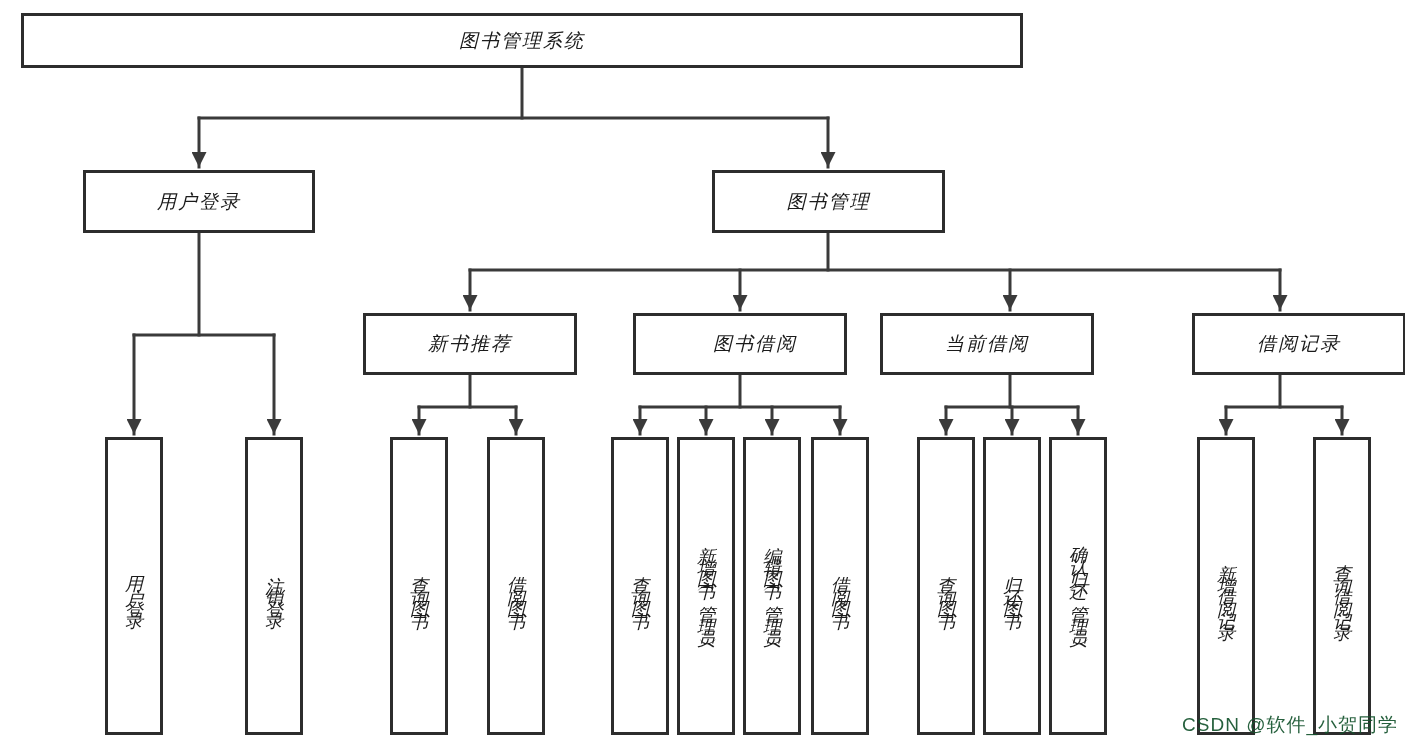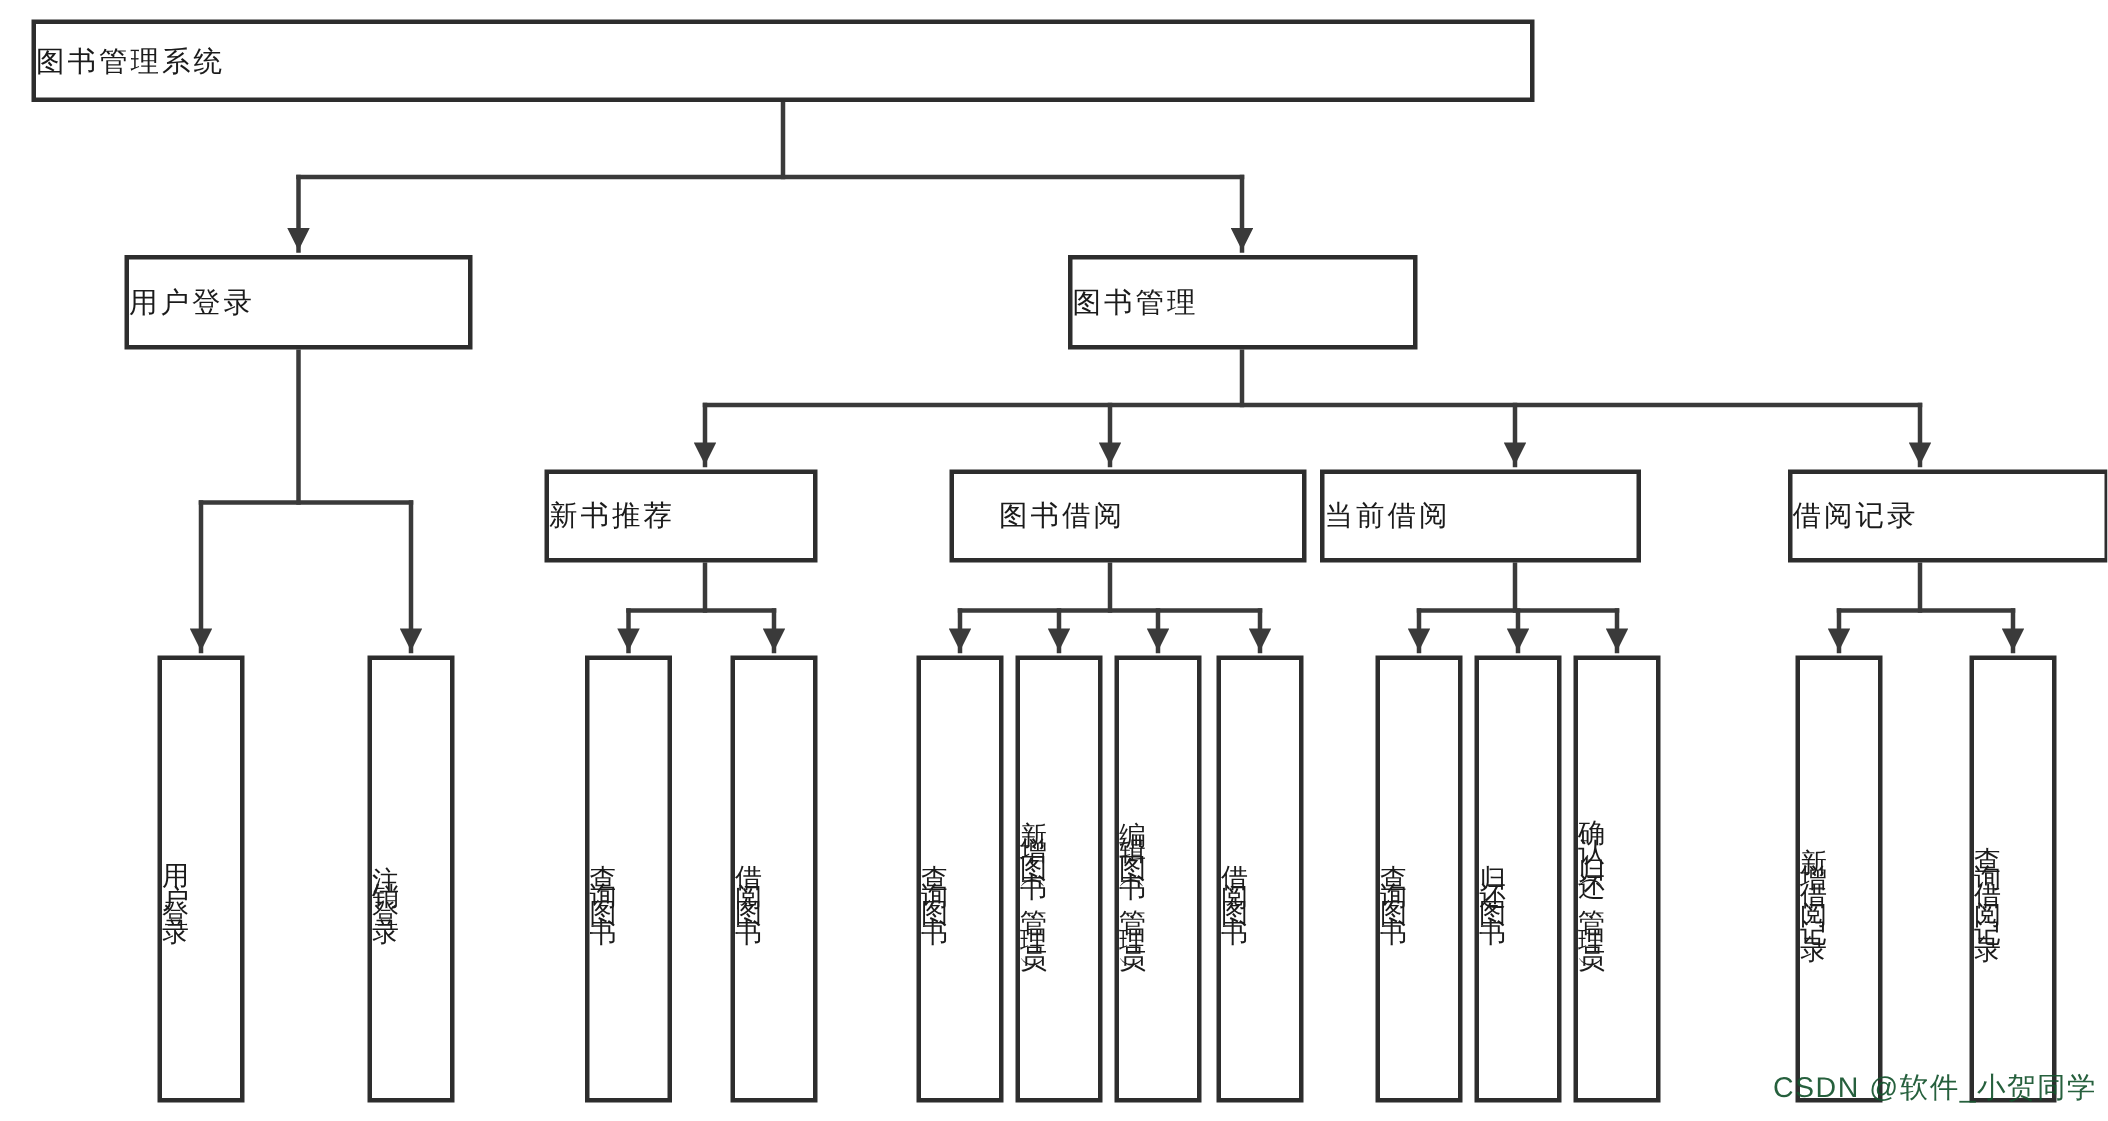"图书管理系统" .node { font-style: none -> italic; justify-content: flex-start -> center }
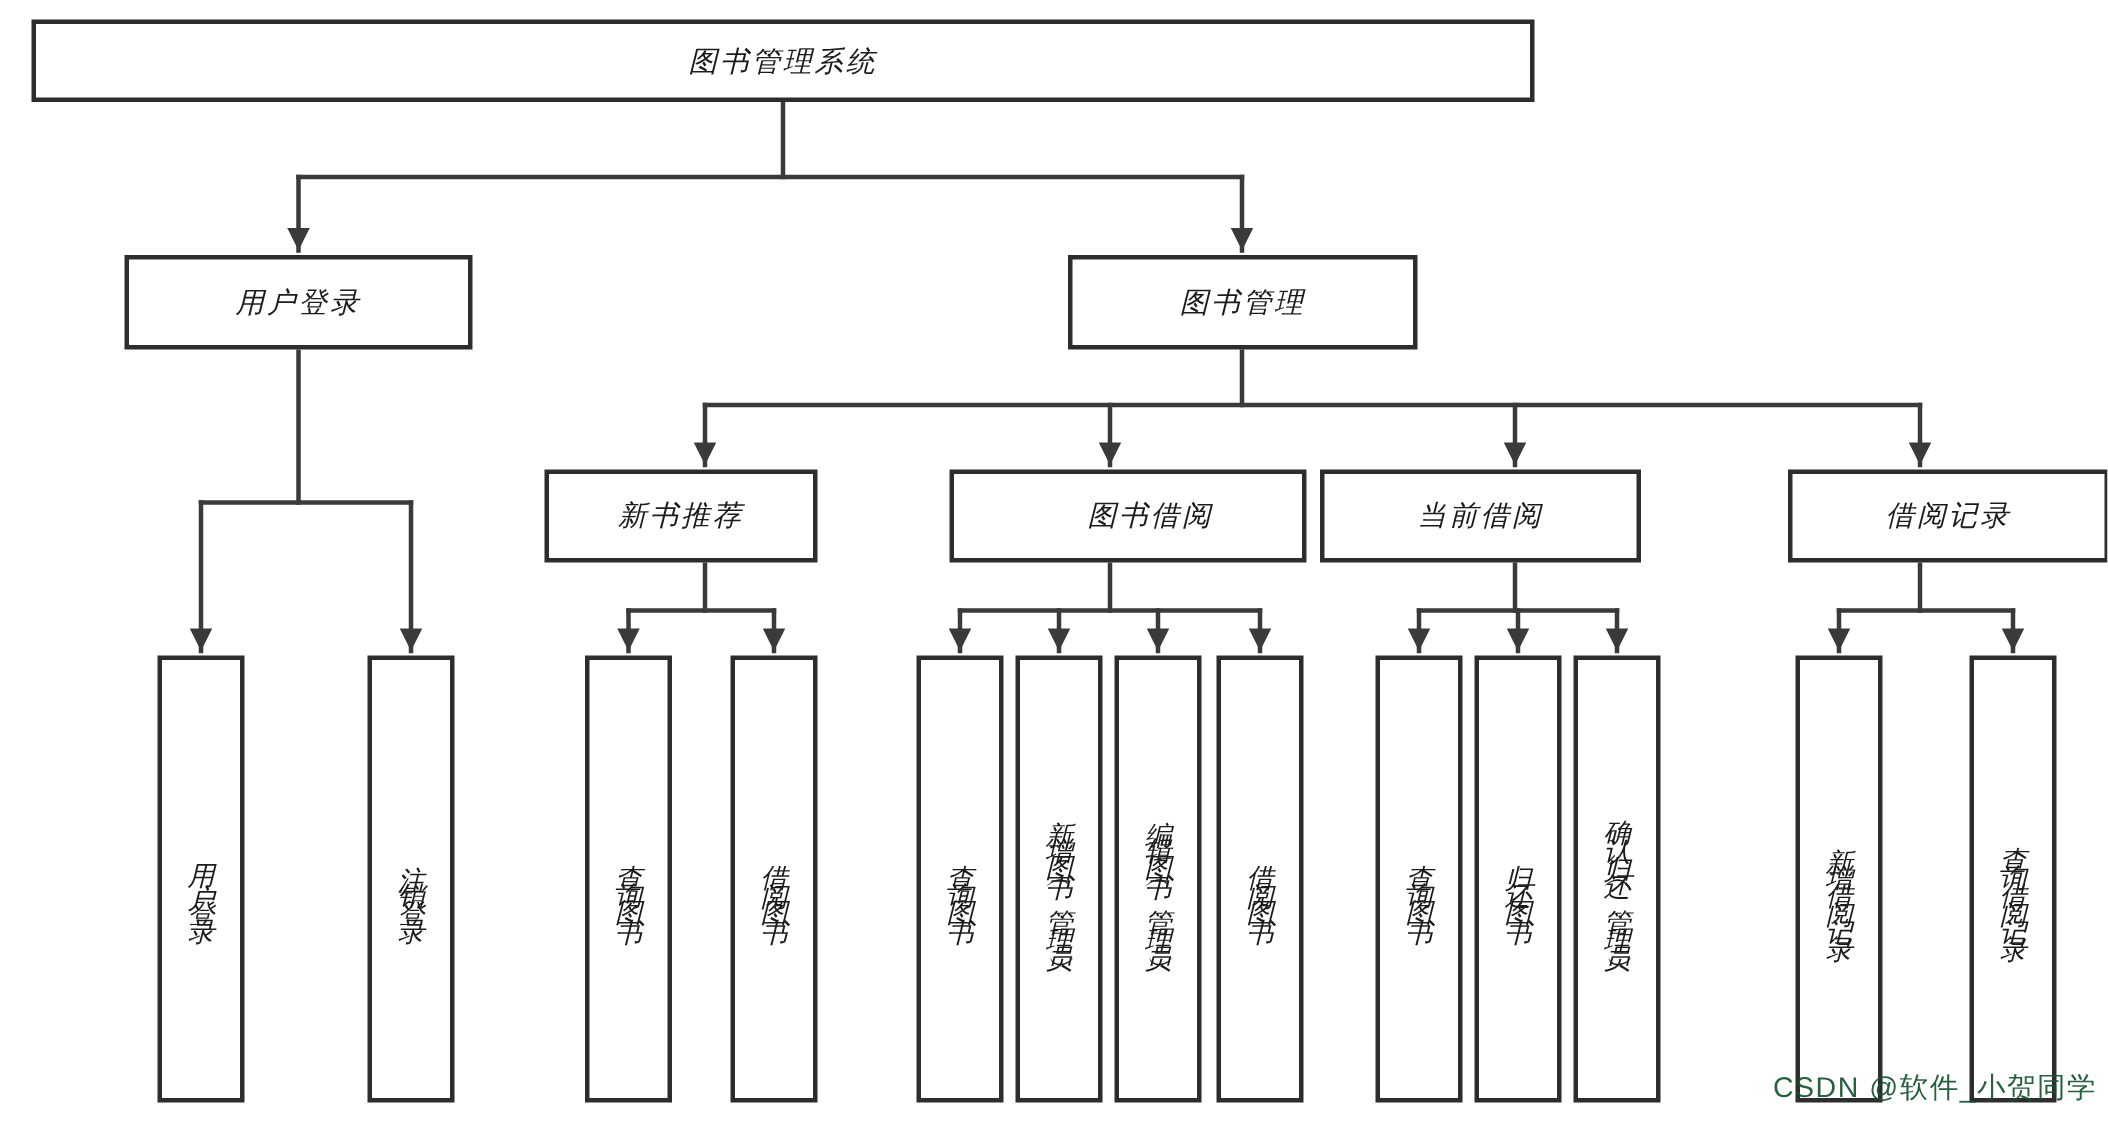"新书推荐" .lvl3-a { width: 182px -> 214px }
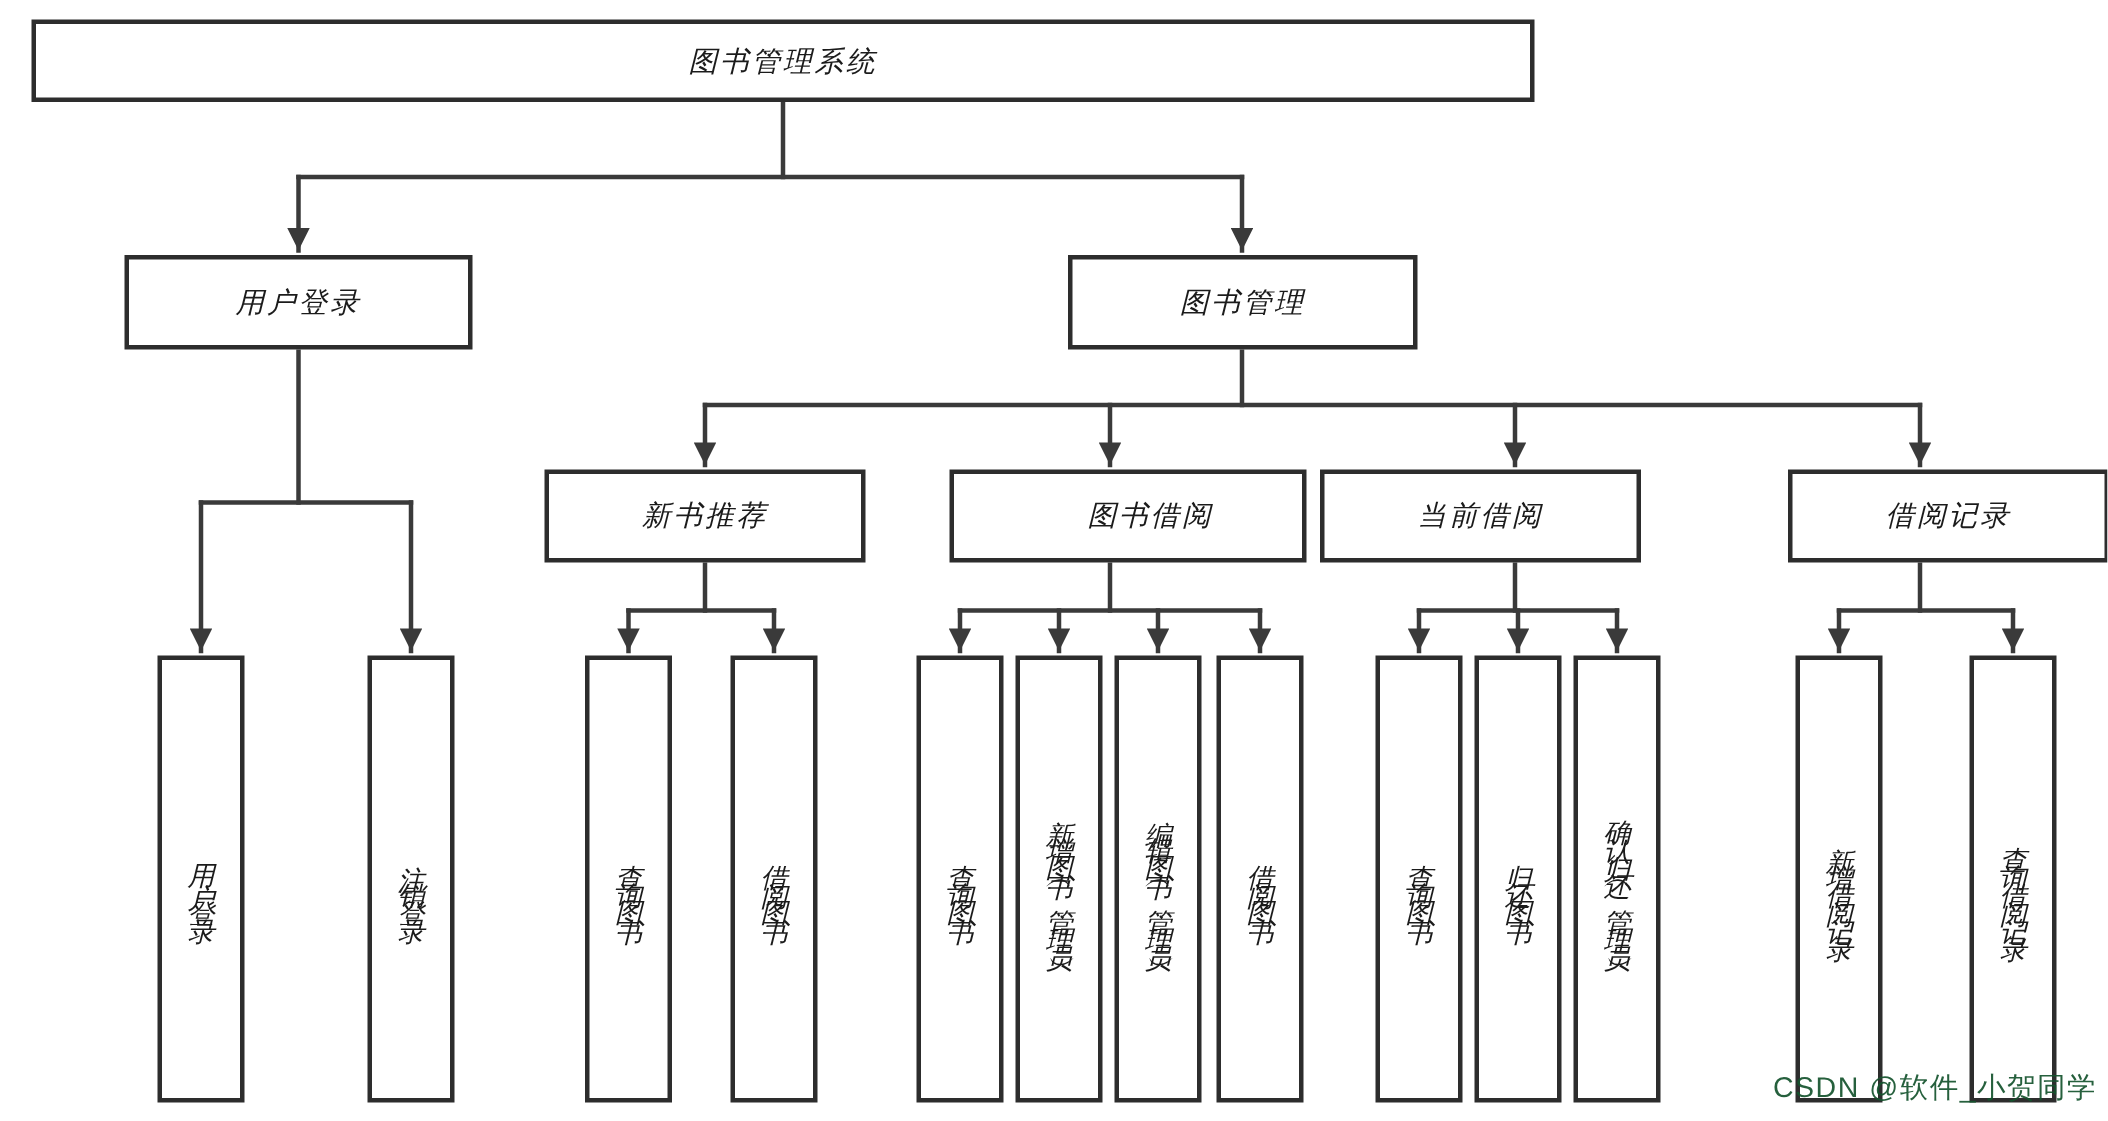"图书借阅" .lvl3-b { width: 238px -> 214px }
